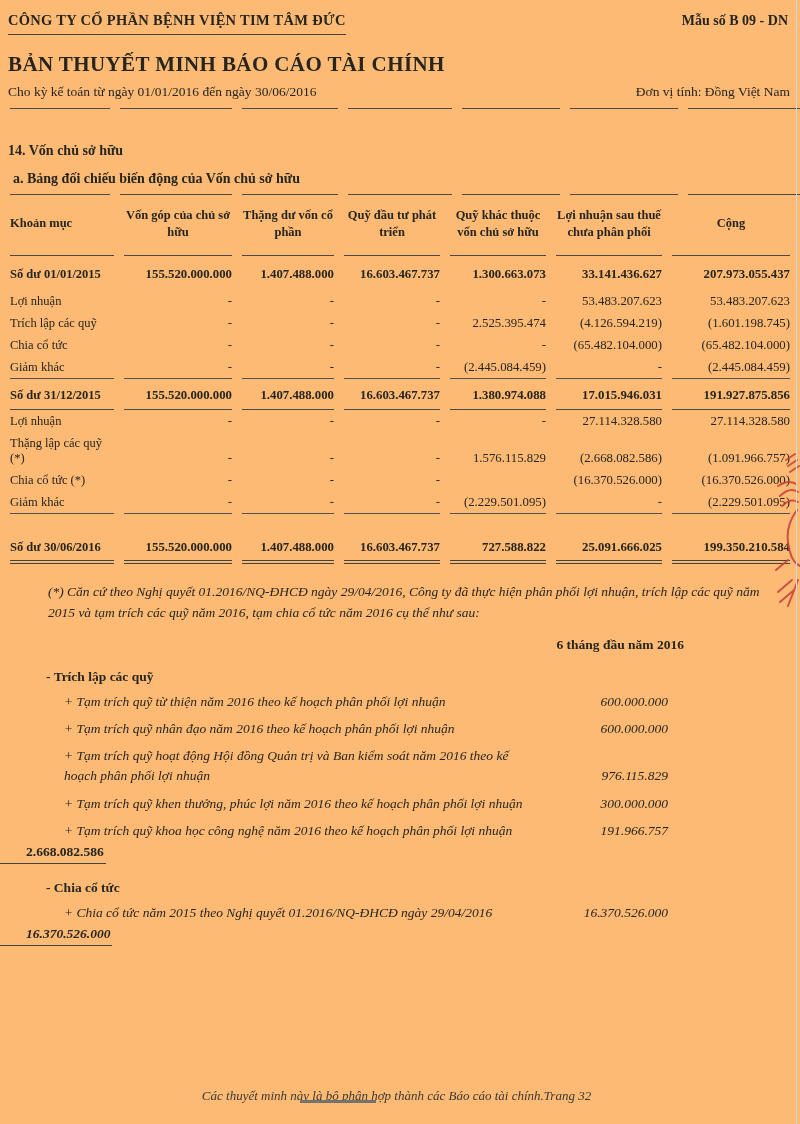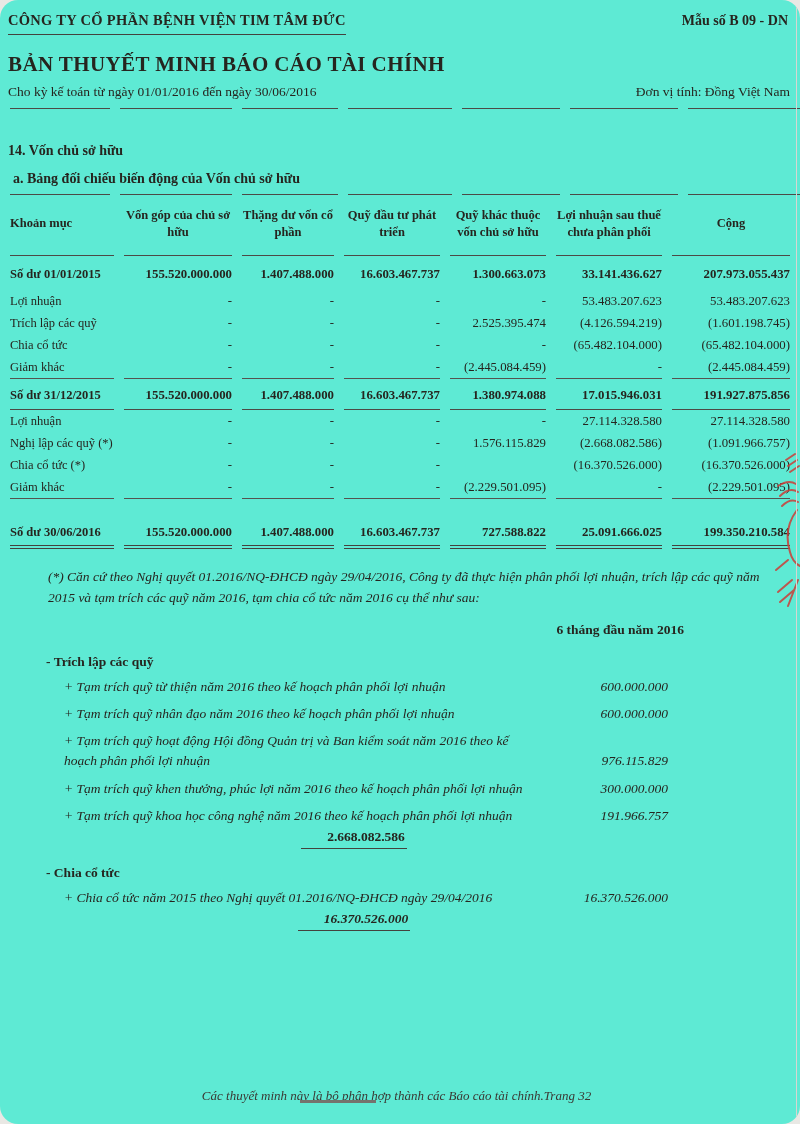"CÔNG TY CỔ PHẦN BỆNH" .page { background: #5eead4 -> #fdba74; border-radius: 18px -> none }
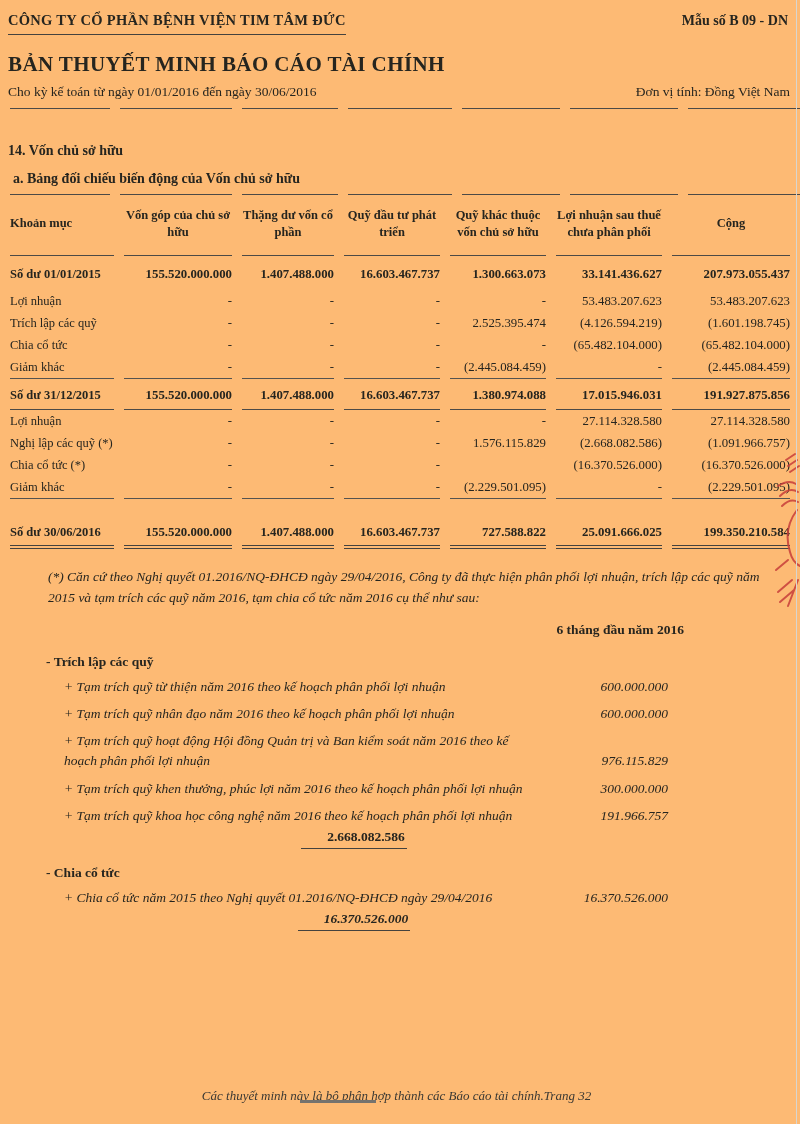"Nghị lập các quỹ (*)" td.lbl { text: Nghị -> Thặng }
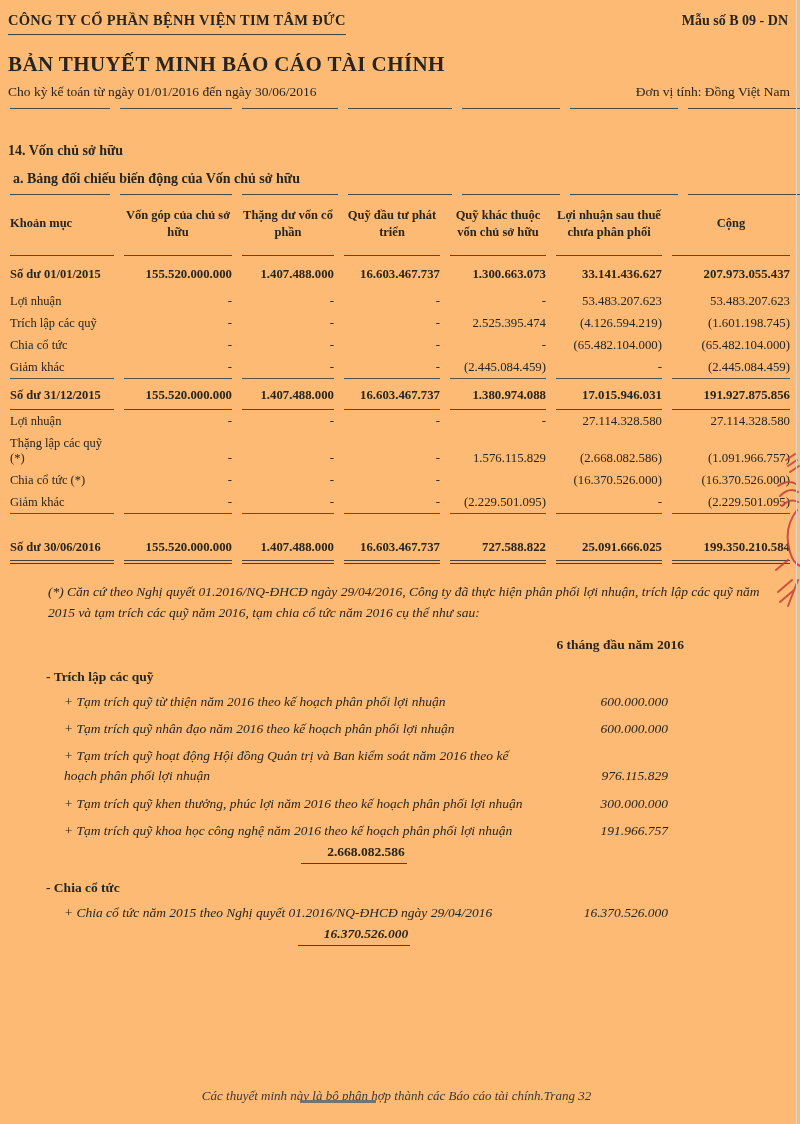"2.668.082.586" .fn-total { text-align: center -> left }
